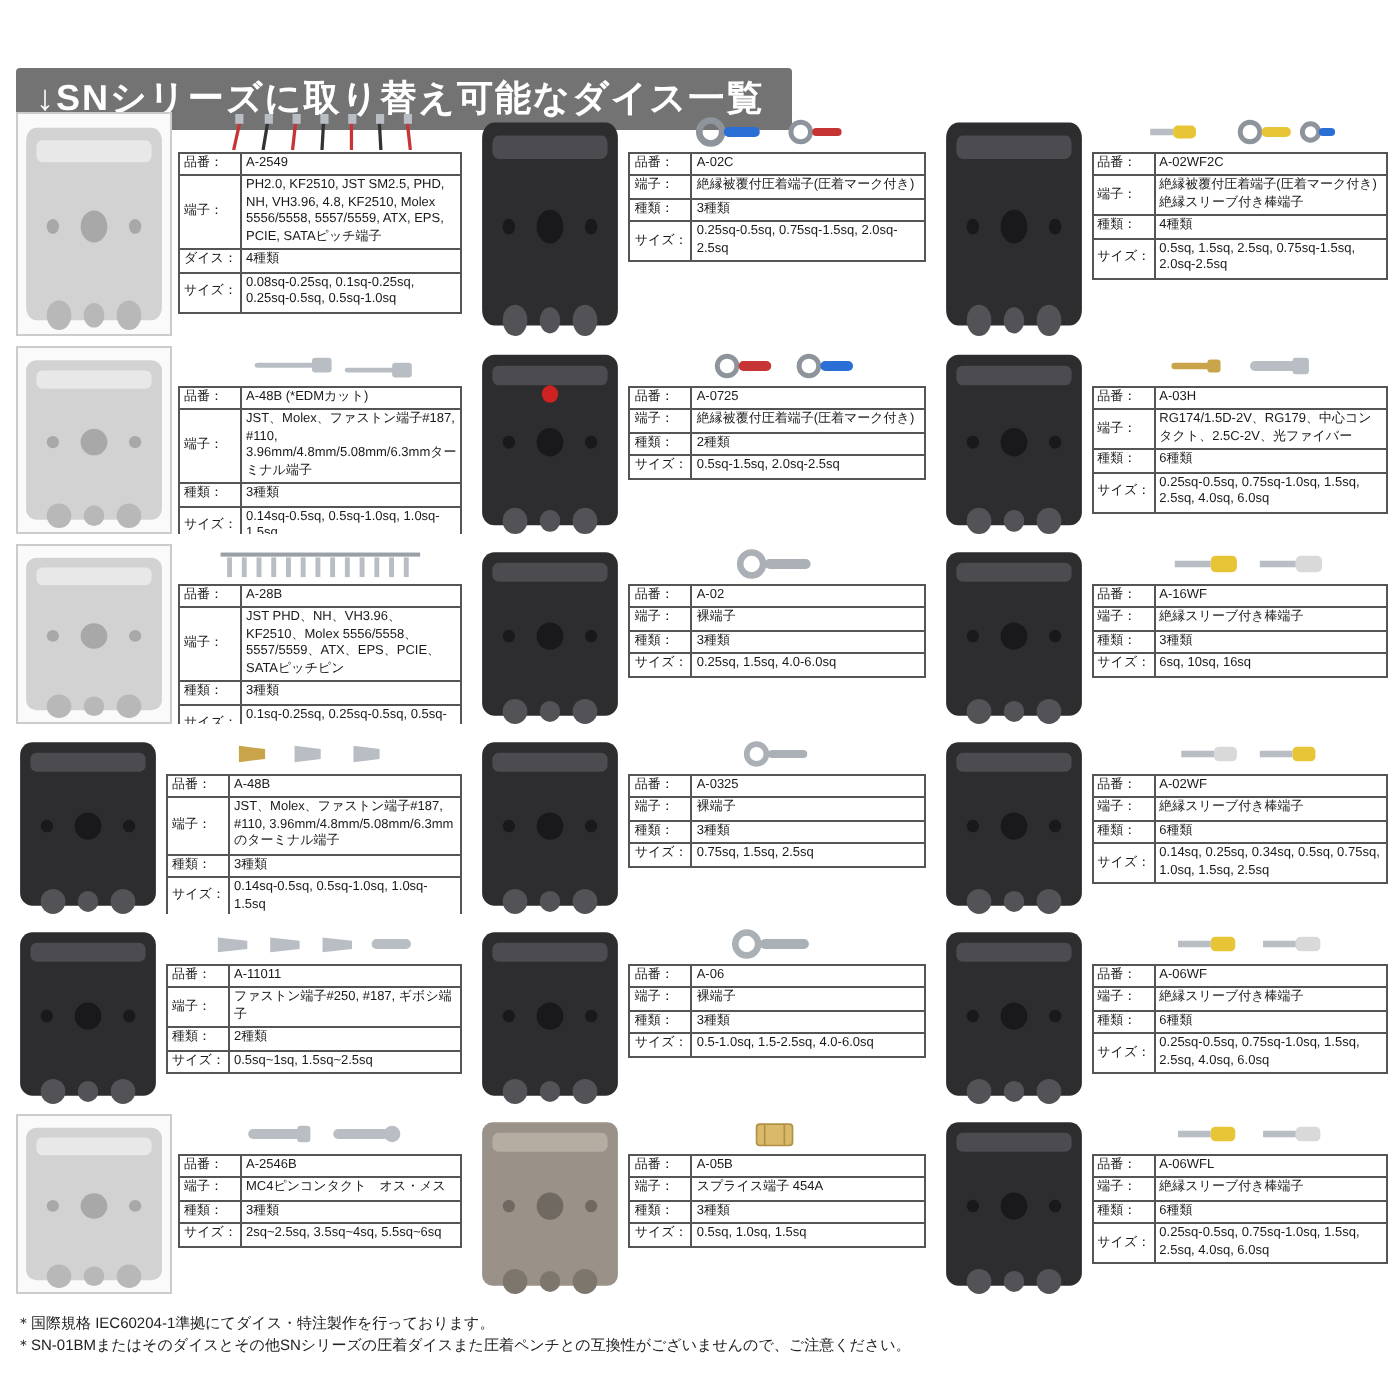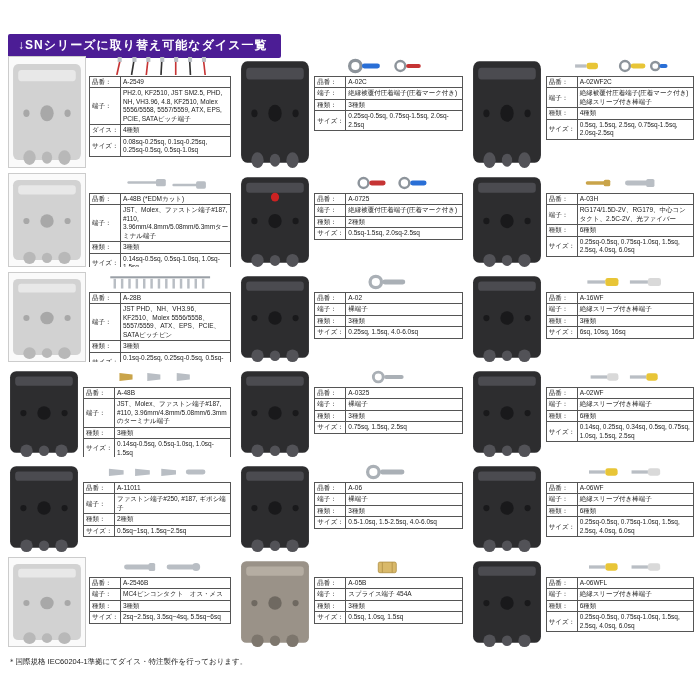"↓SNシリーズに取り替え可能なダイス一覧" .header-badge { background: #4c1d95 -> #737373; font-size: 12px -> 18px }
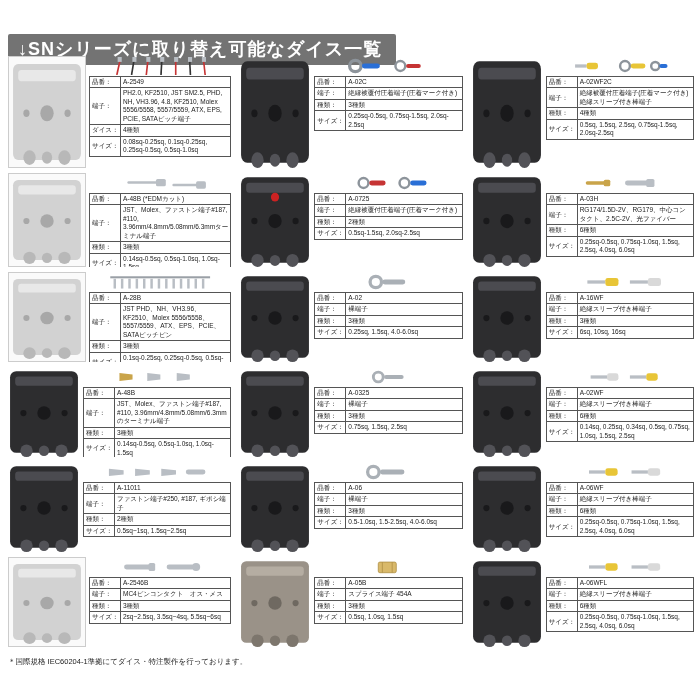"＊SN-01BMまたはそのダイスとその他SNシリーズの圧着ダイスまた圧着ペンチと" div { html: none -> <div>＊SN-01BMまたはそのダイスとその他SNシリーズの圧着ダイスまた圧着ペンチとの互換性がございませんので、ご注意ください。</div> }
